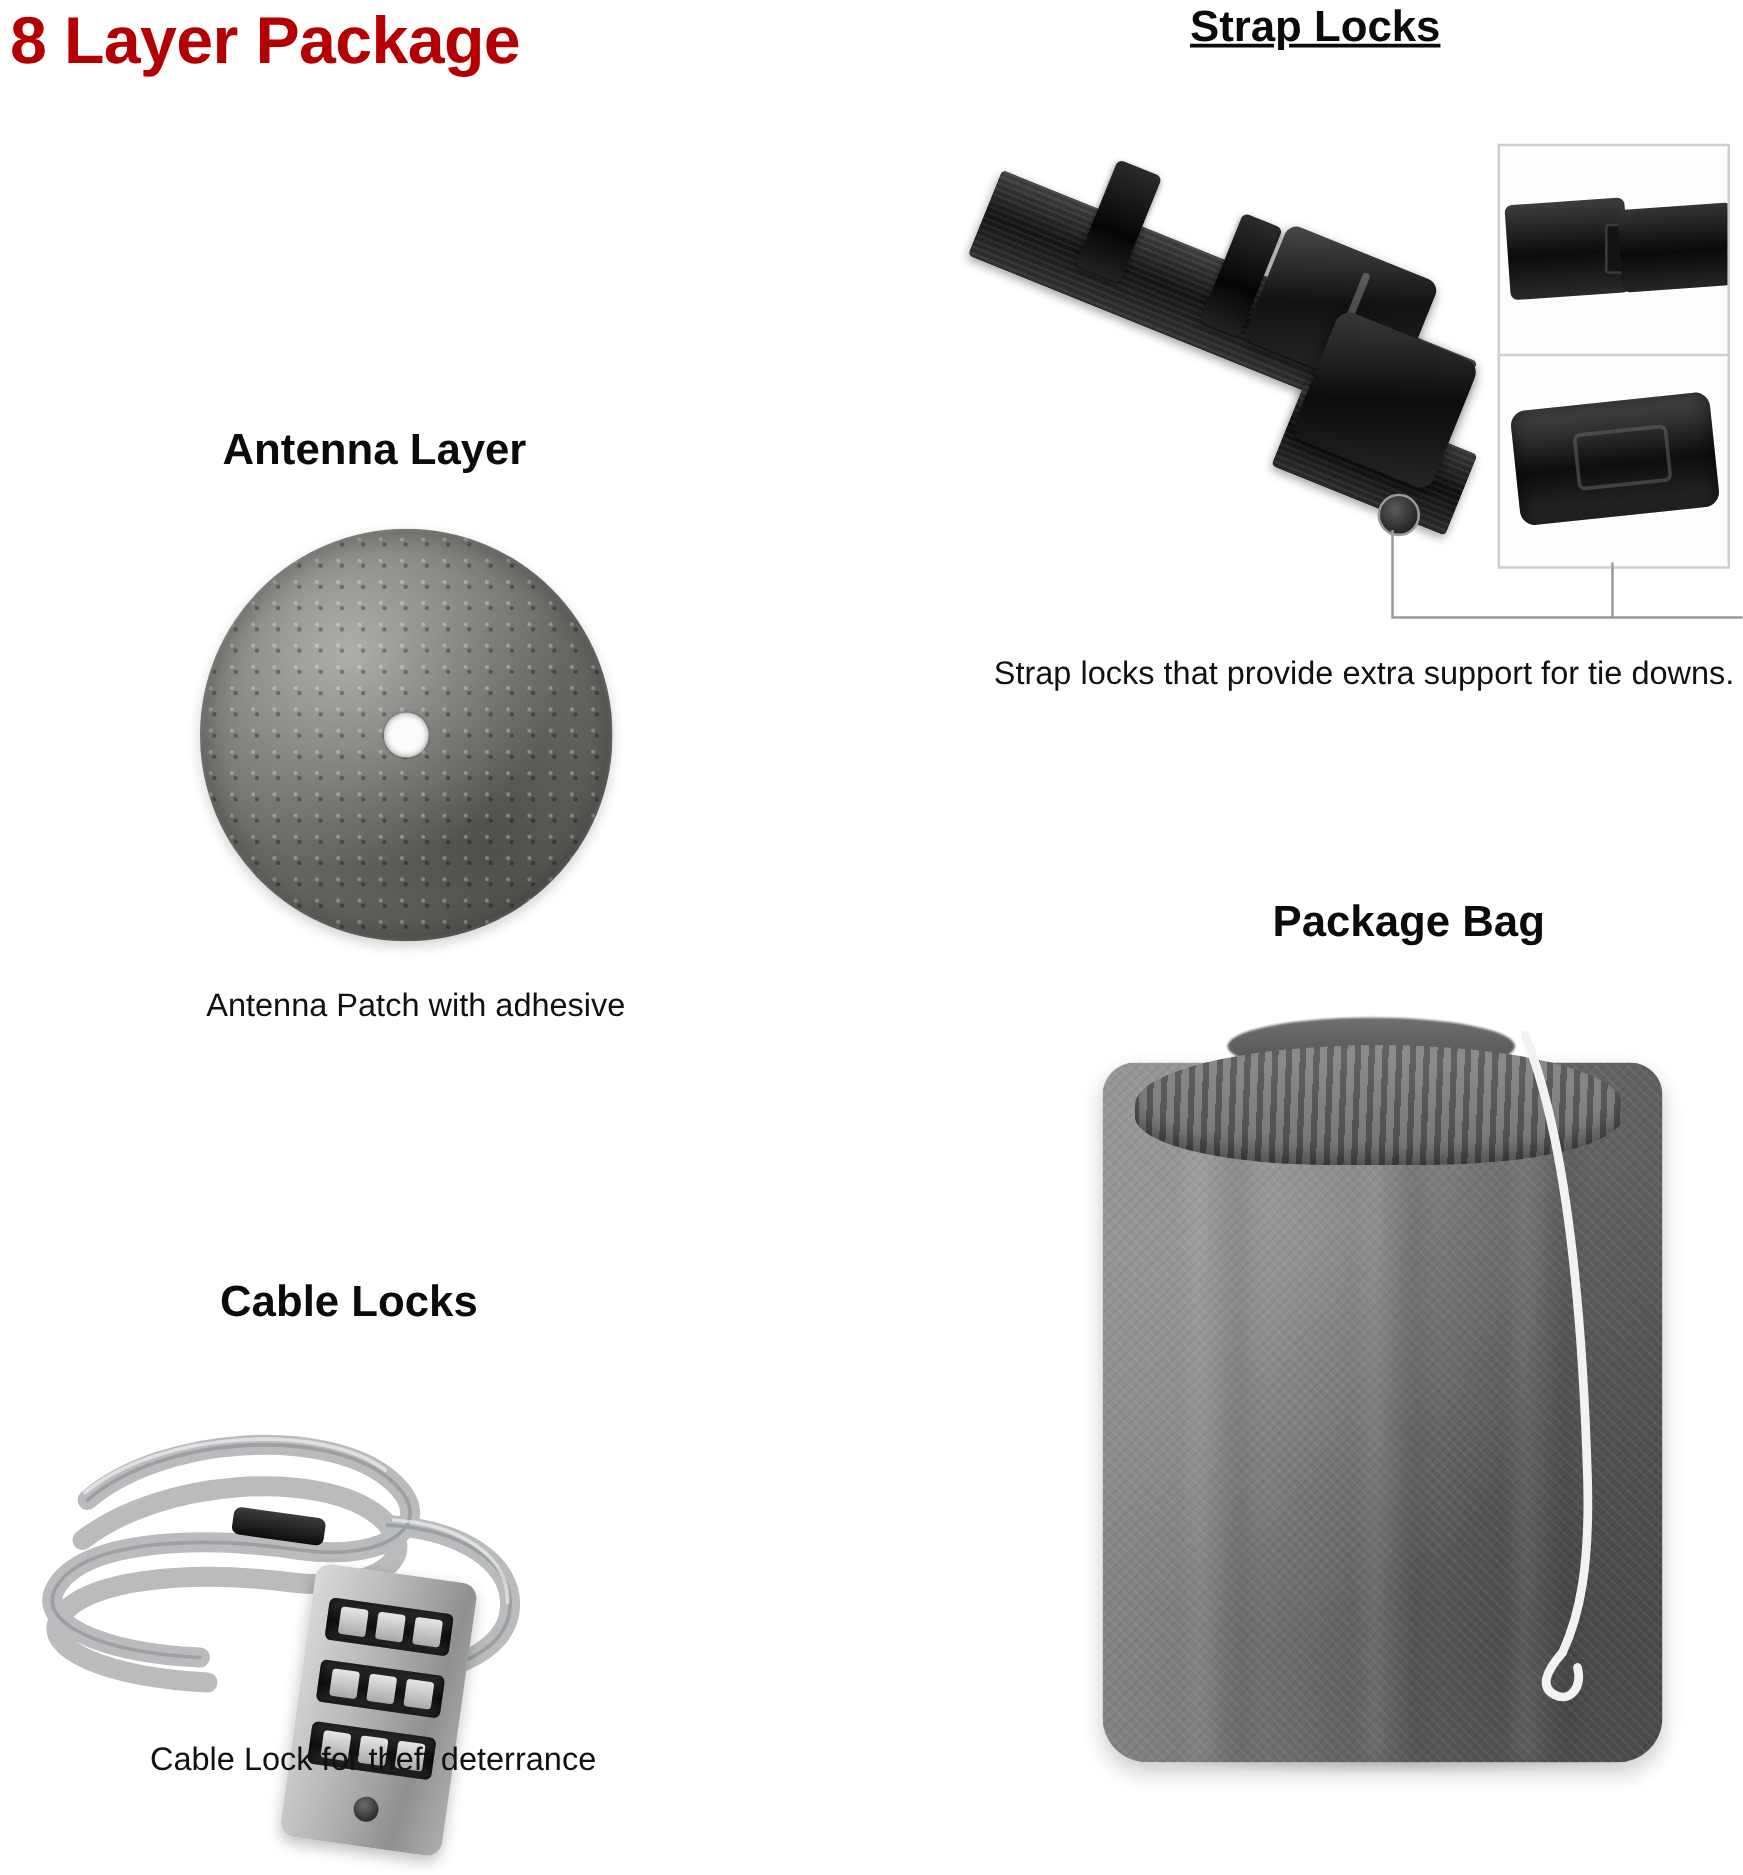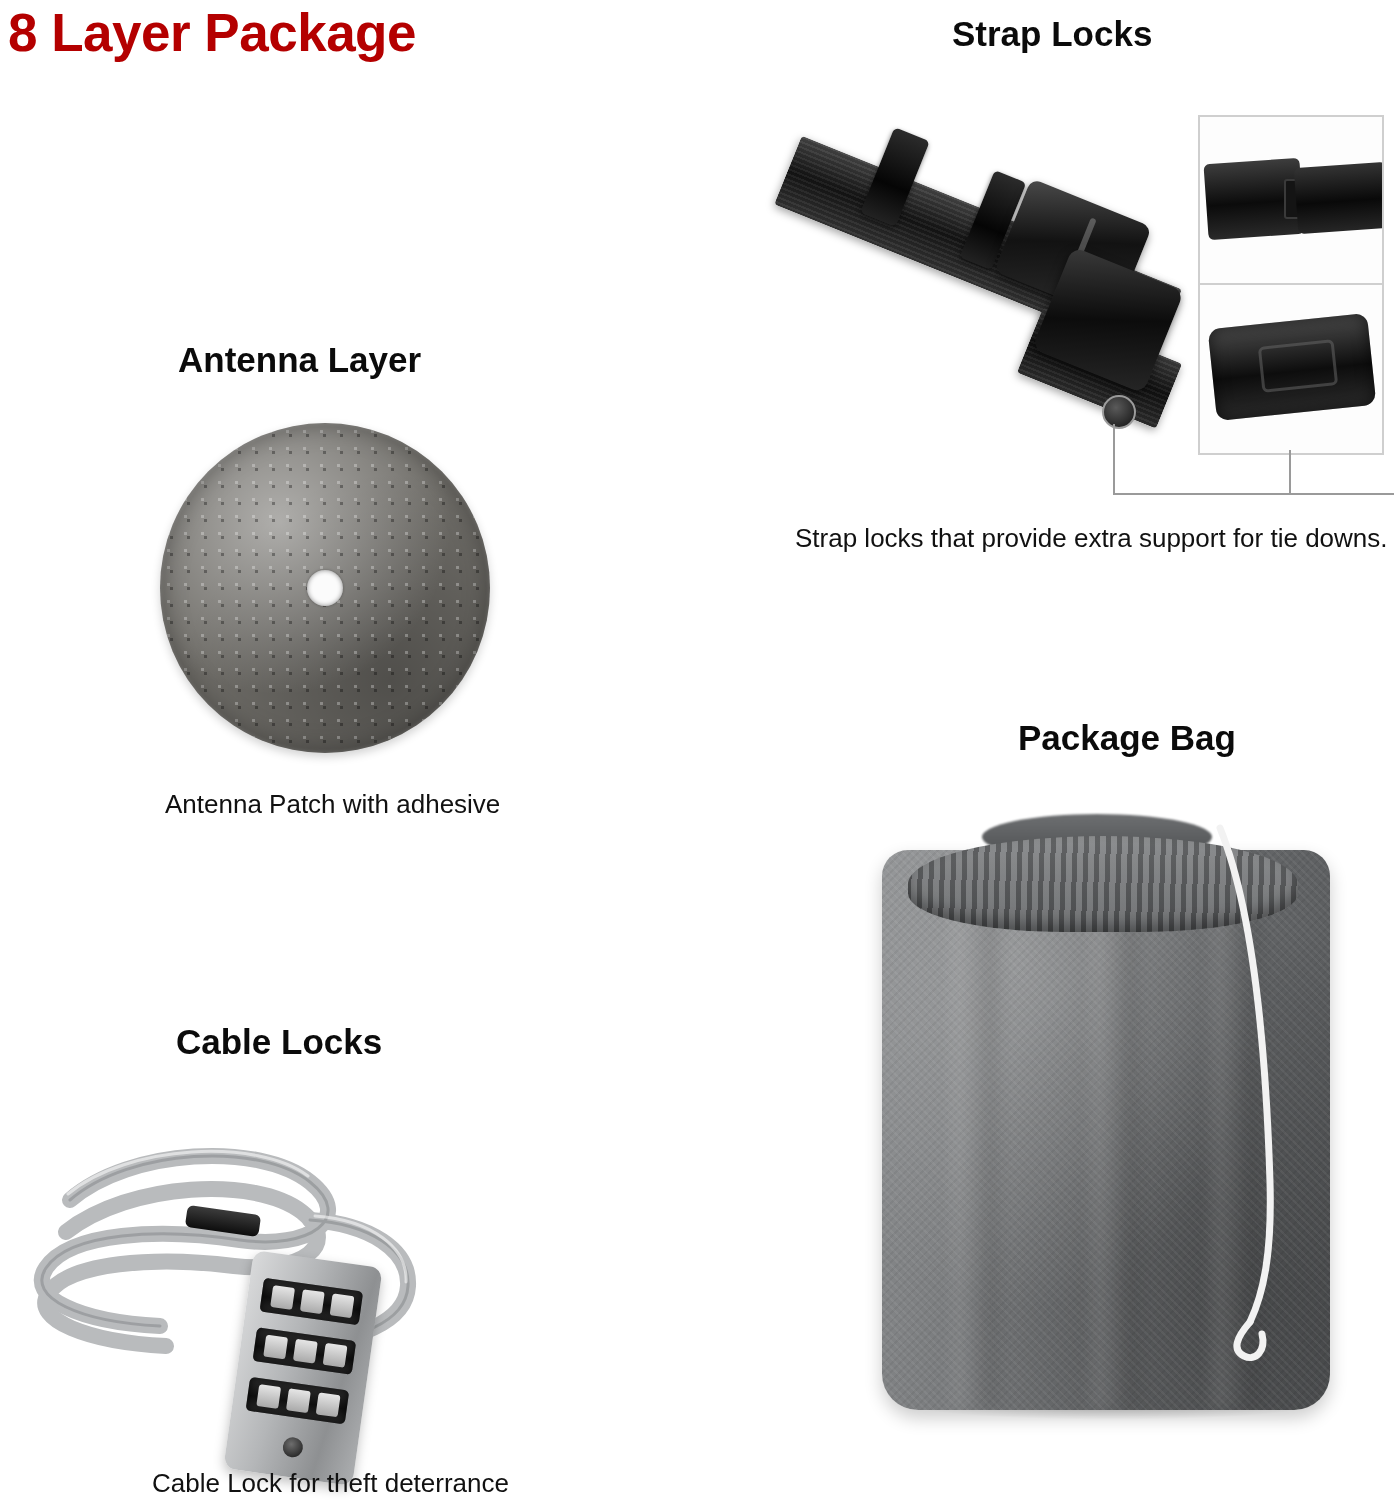"Strap Locks" #title-strap { text-decoration: none -> underline; top: 14px -> 2px }
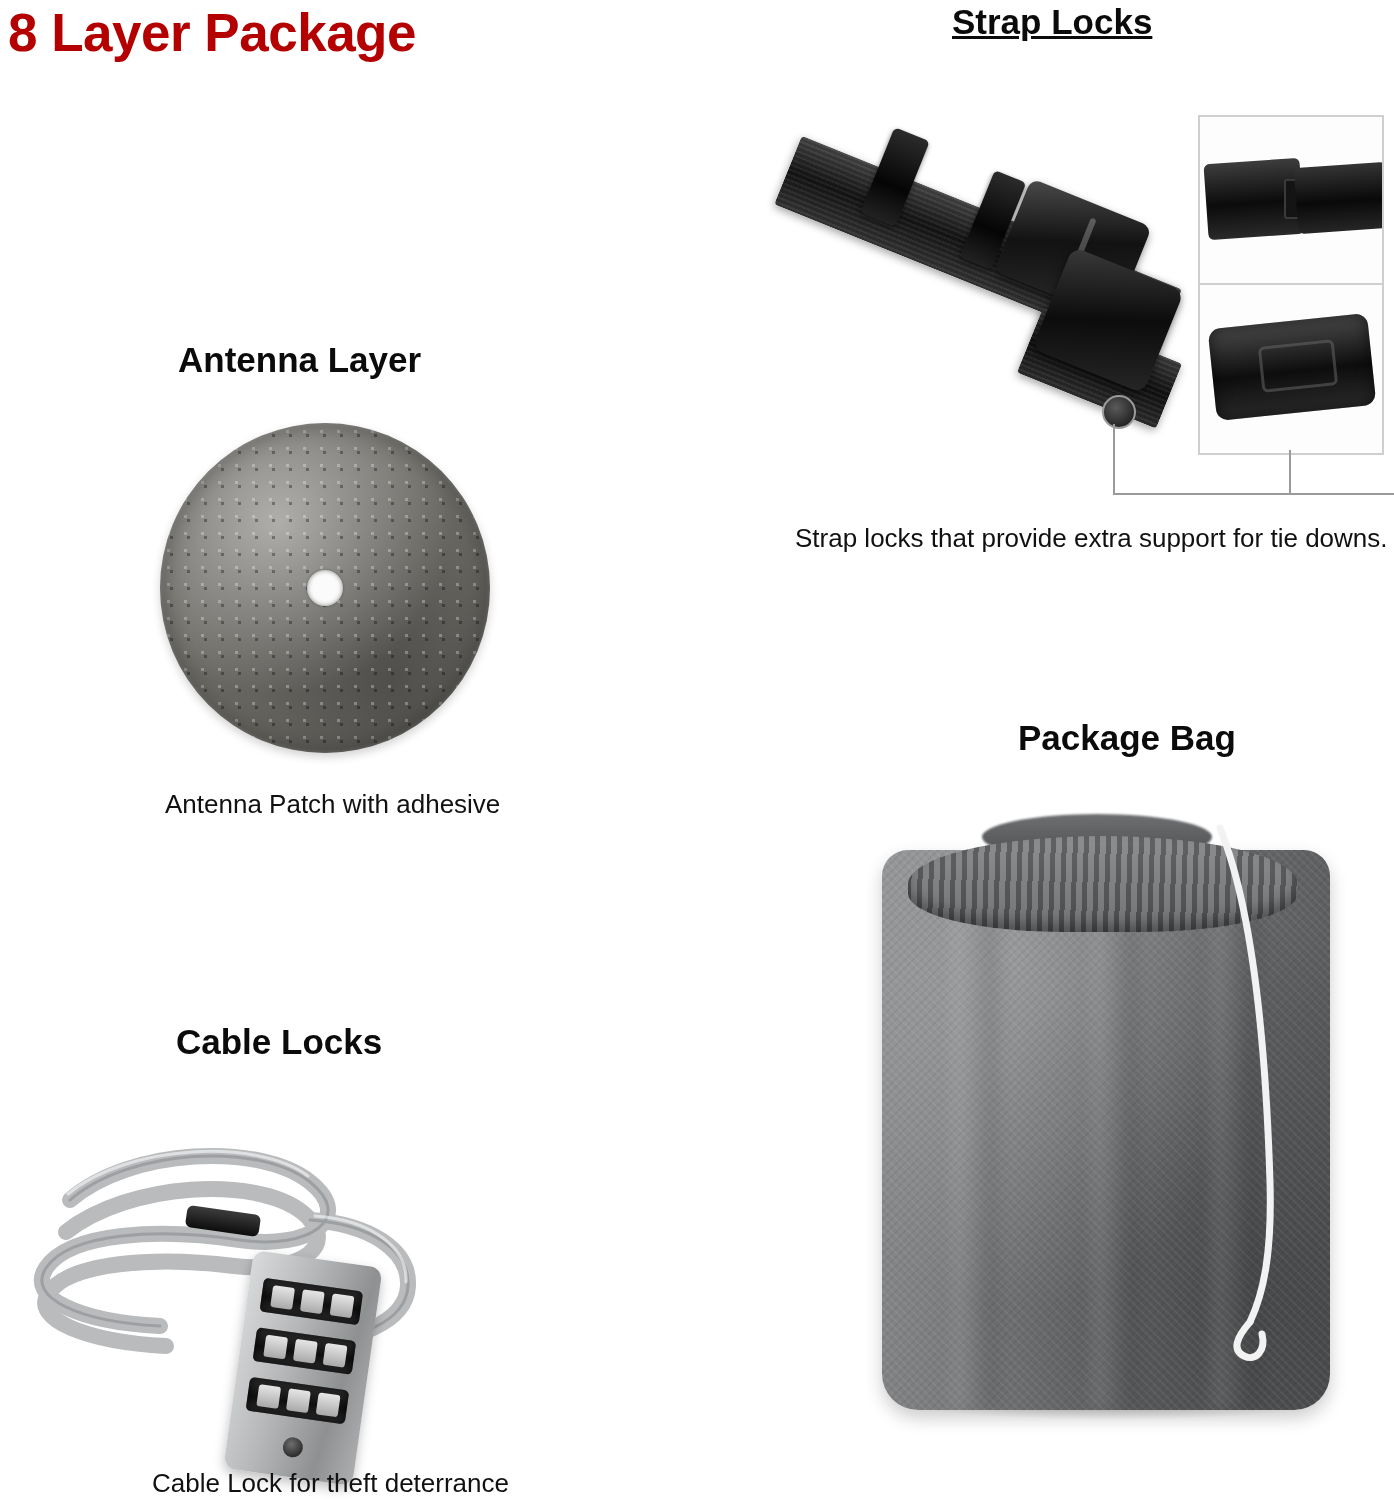"Cable Lock for theft deterrance" #cap-cable { margin-left: 32px -> none; top: 1497px -> 1421px }
